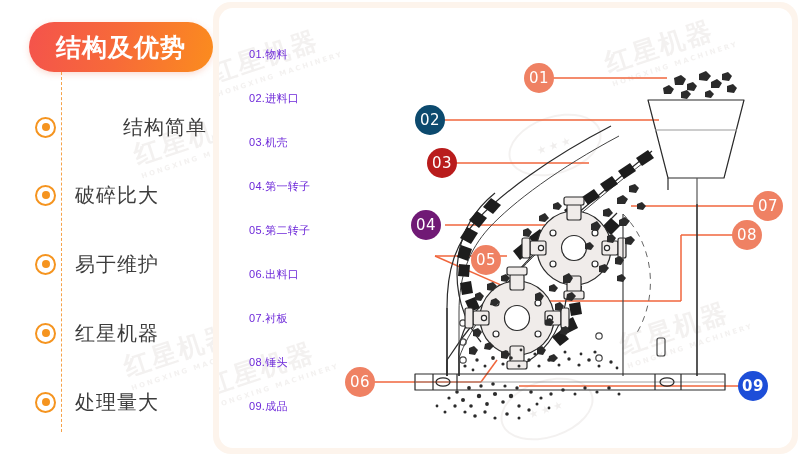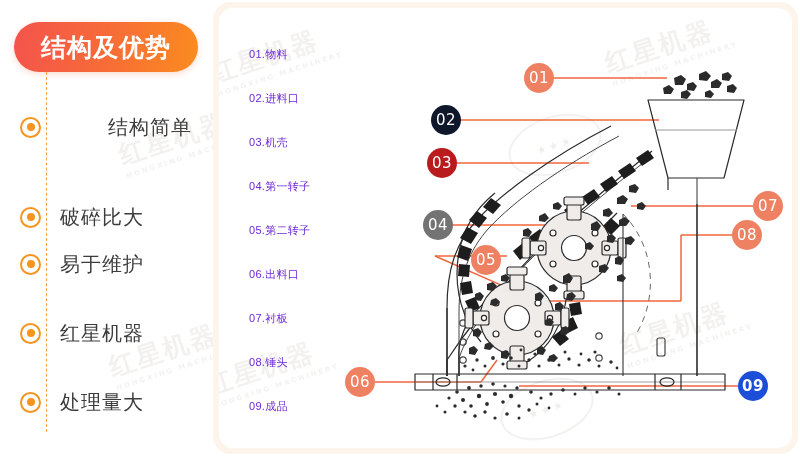"结构及优势" .left-panel { left: 0 -> 15px }
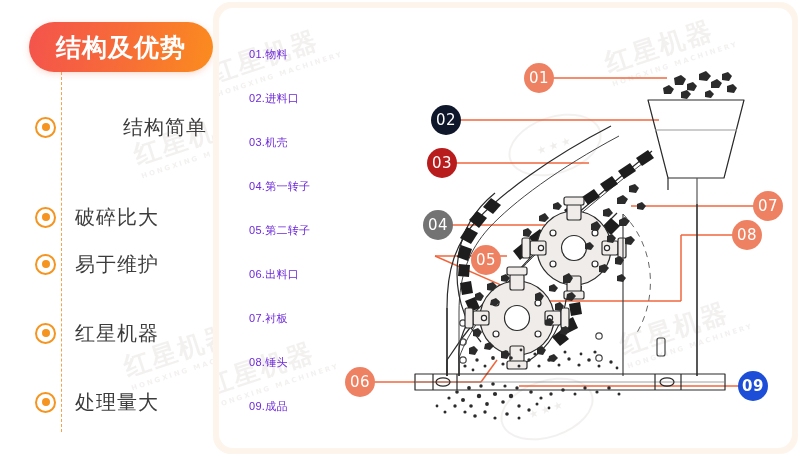"02" div.badge { background: #0f172a -> #0c4a6e; left: 212px -> 196px }
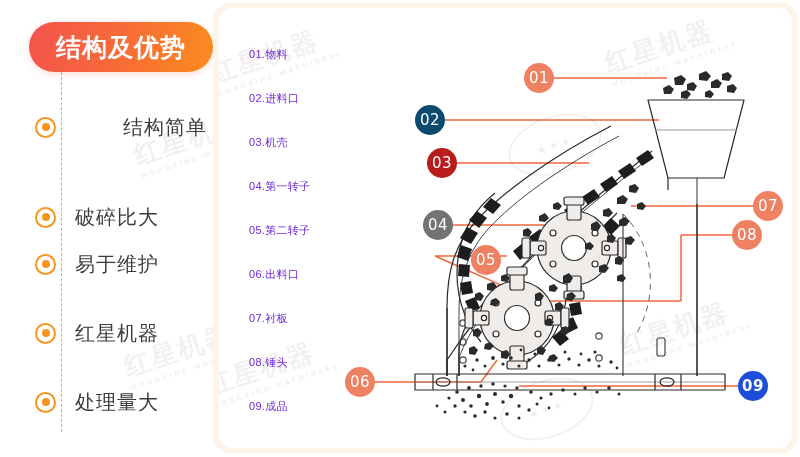"破碎比大" div.feature-item { margin-top: 22px -> none }
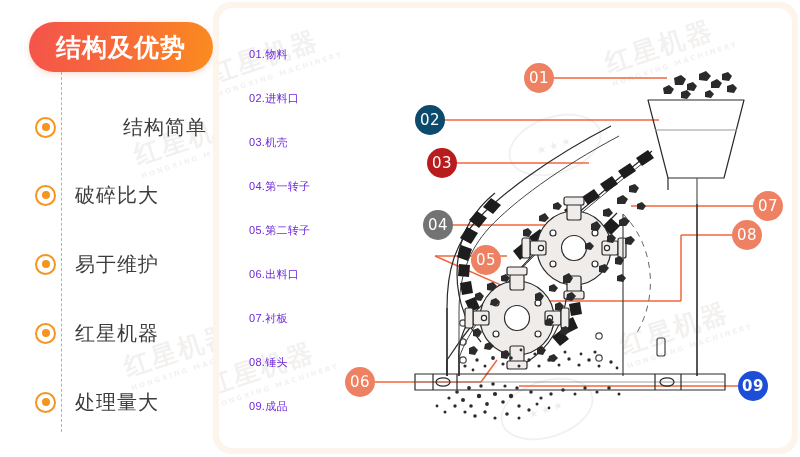"04" div.badge { background: #737373 -> #701a75; left: 204px -> 192px }
